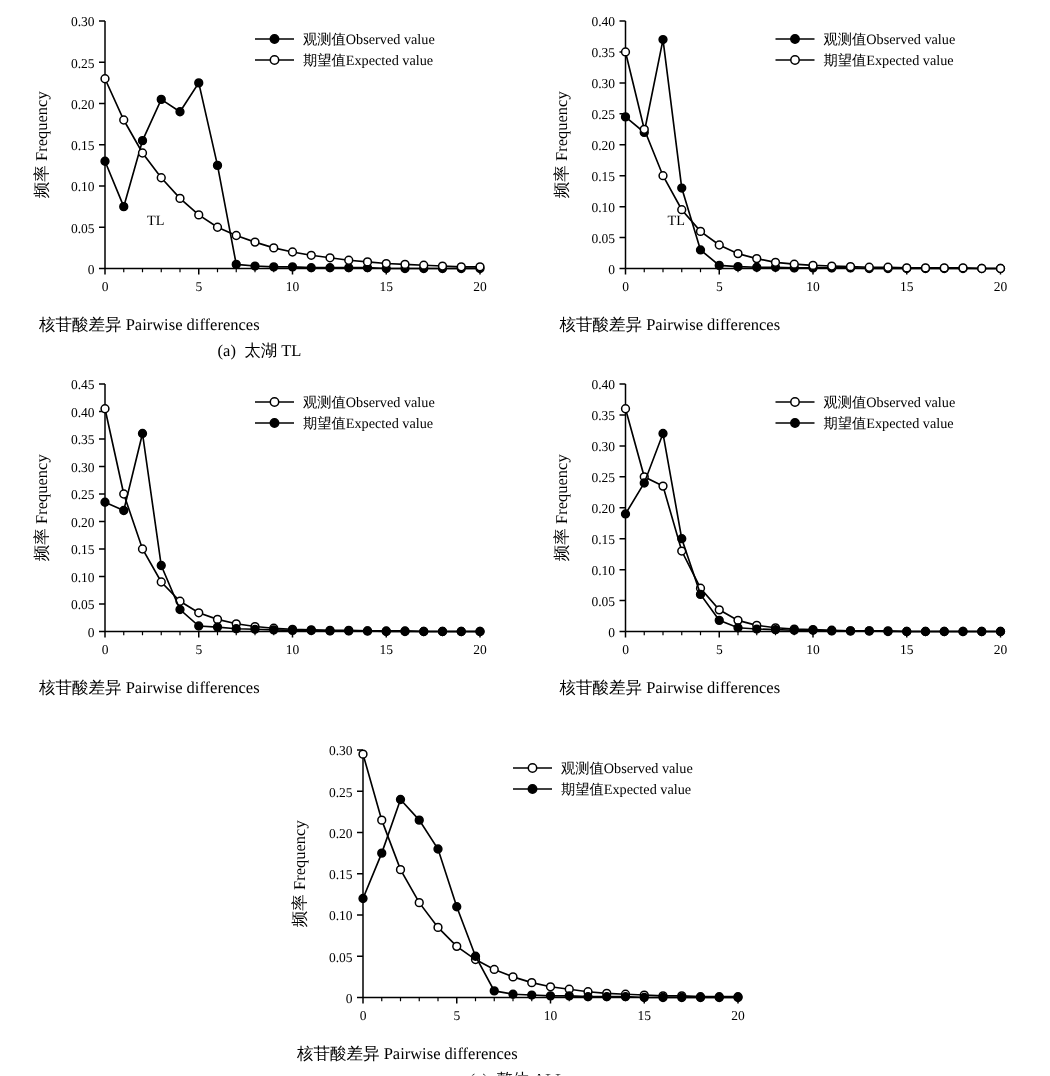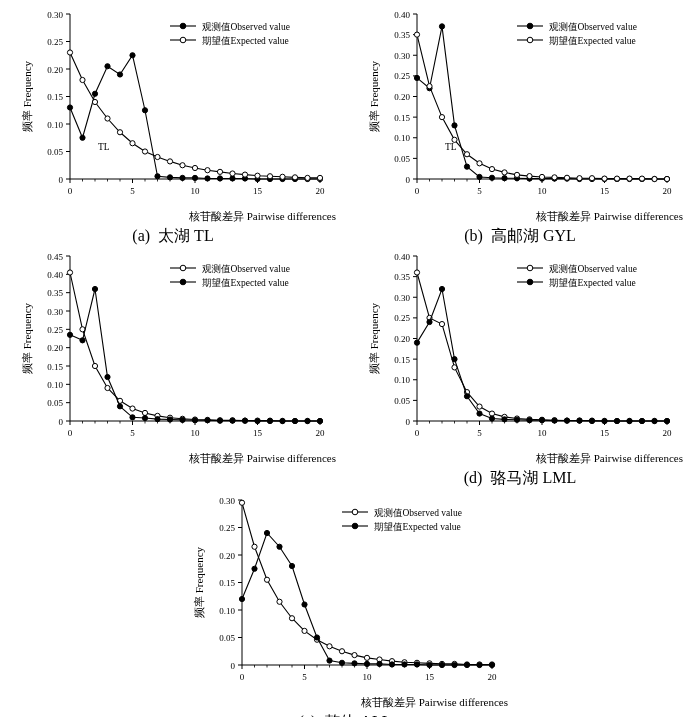"核苷酸差异 Pairwise differences" .xlab { text-align: right -> left }
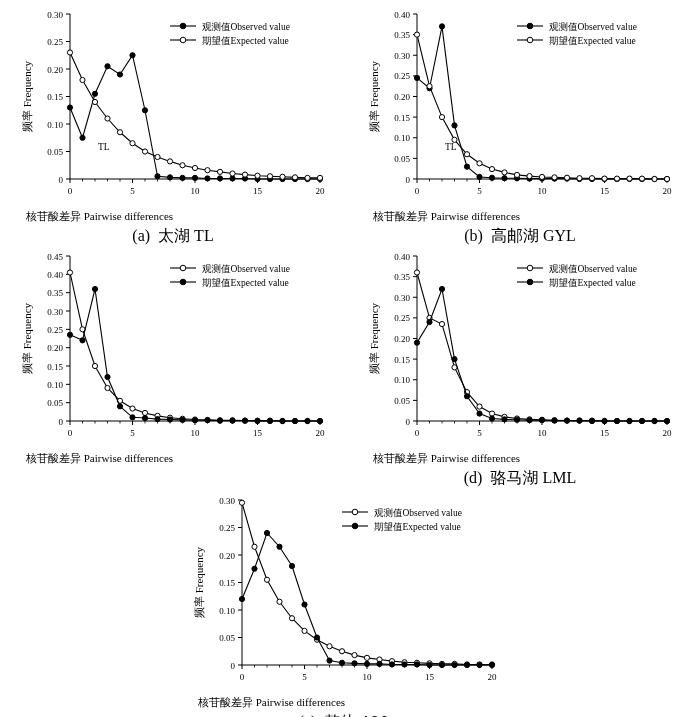"(a) 太湖 TL" .cap { font-size: 16px -> 11px }
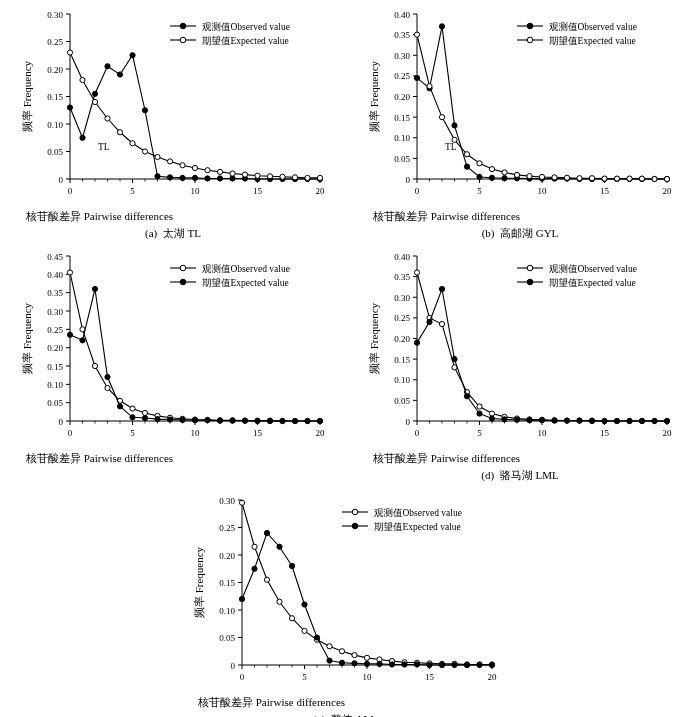"(b) 高邮湖 GYL" div.cap { html: <div>(b) 高邮湖 GYL</div> -> none }
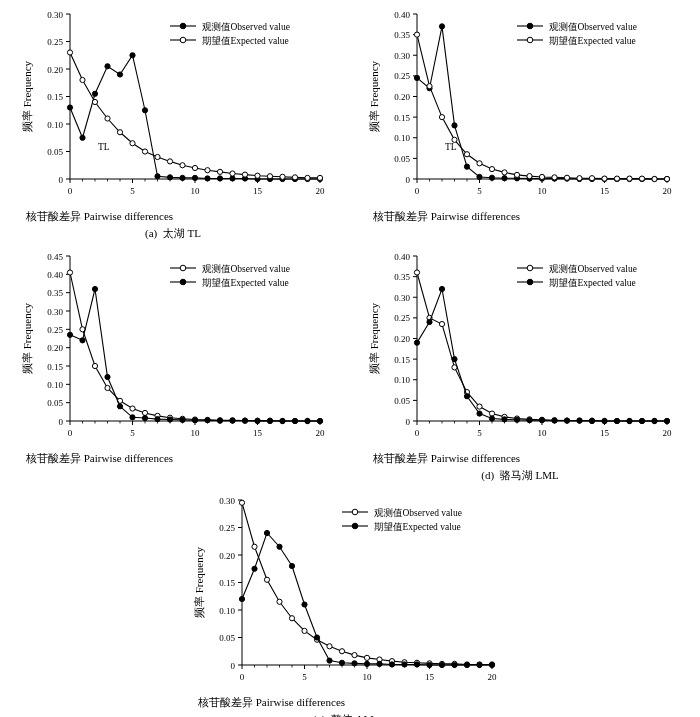"(d) 骆马湖 LML" div.cap { html: <div>(d) 骆马湖 LML</div> -> none }
